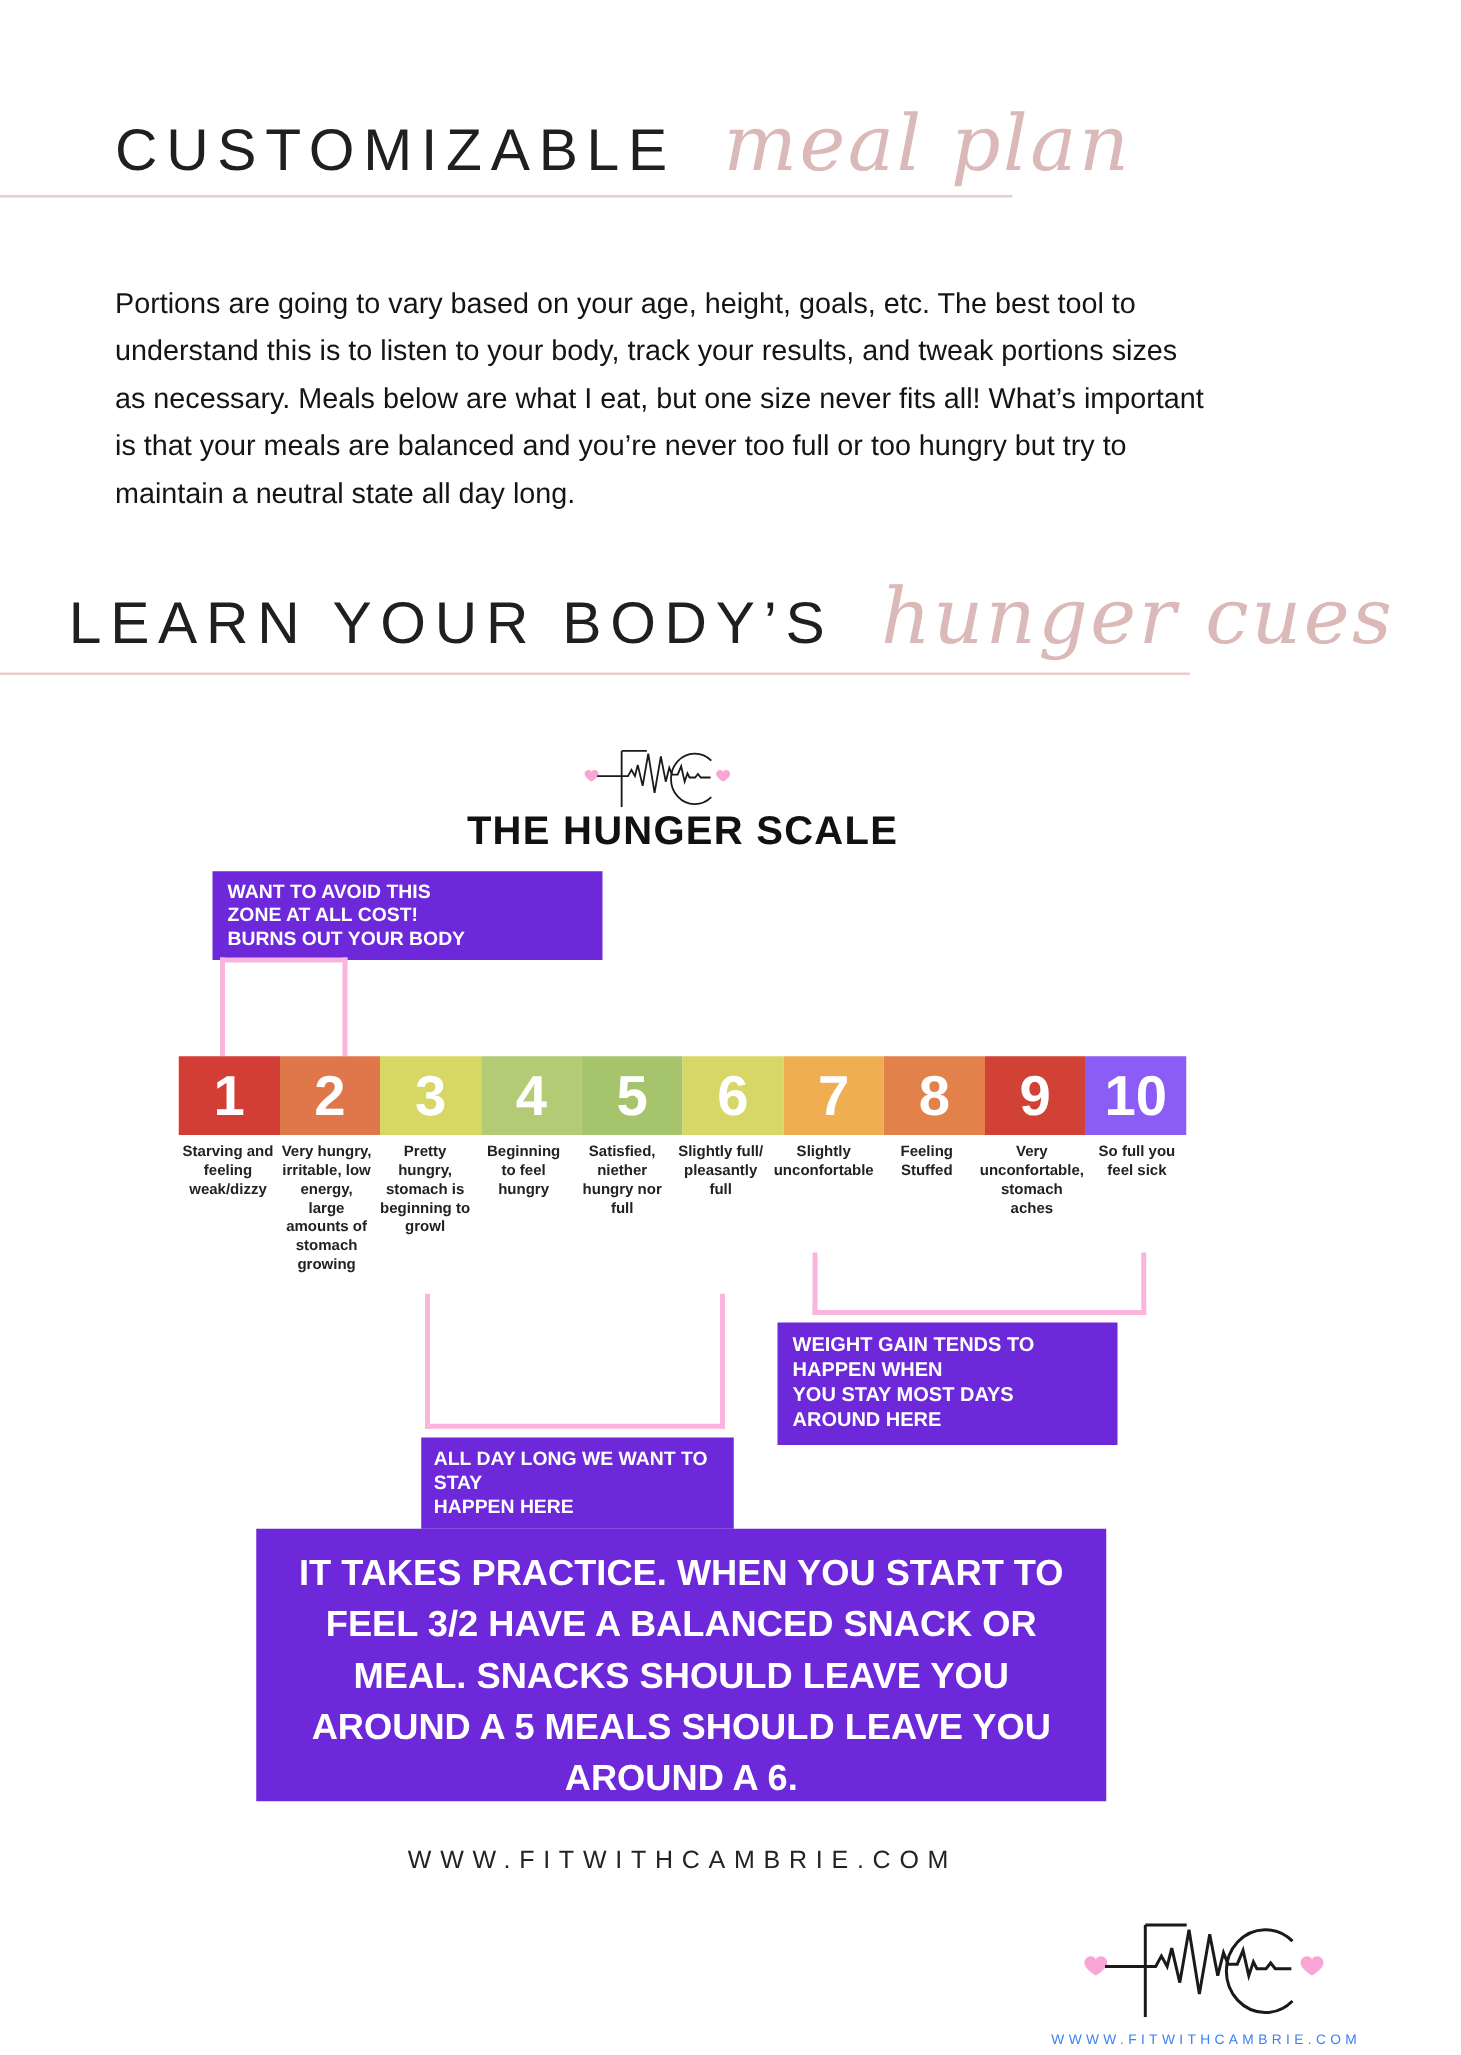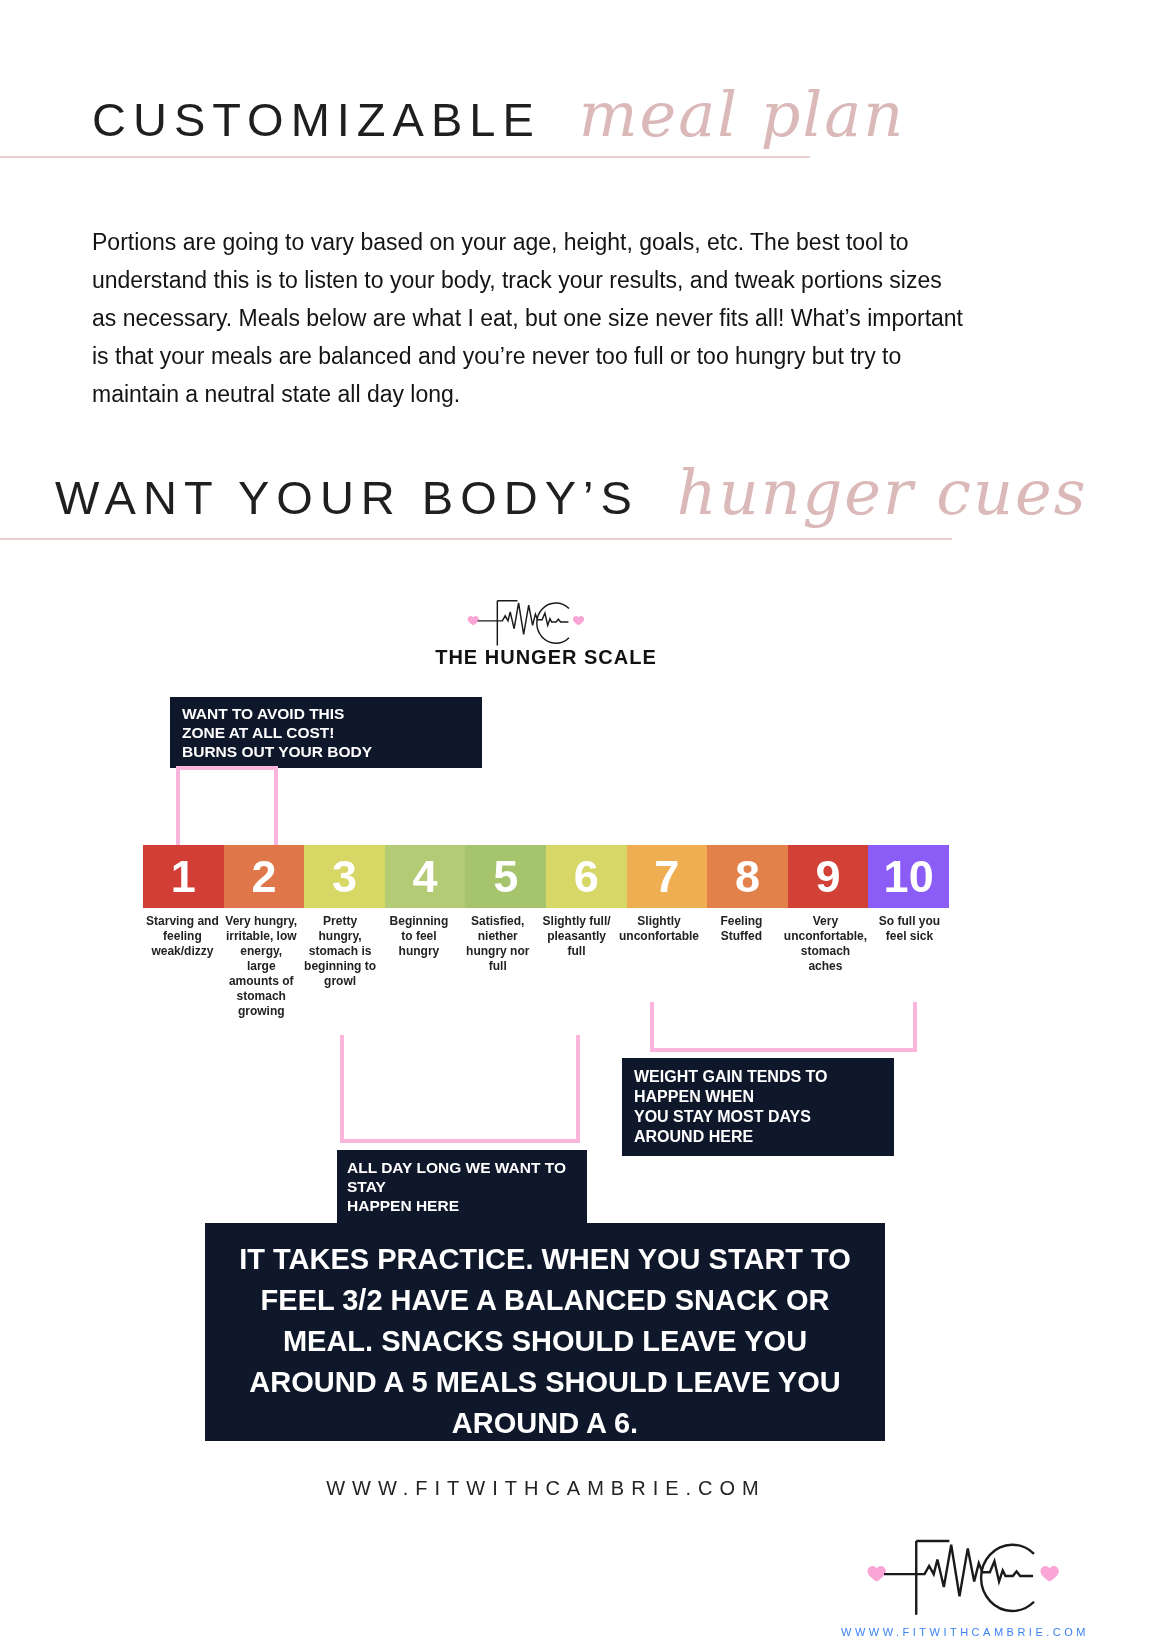"WANT YOUR BODY’S" span.hdr-plain { text: WANT -> LEARN }
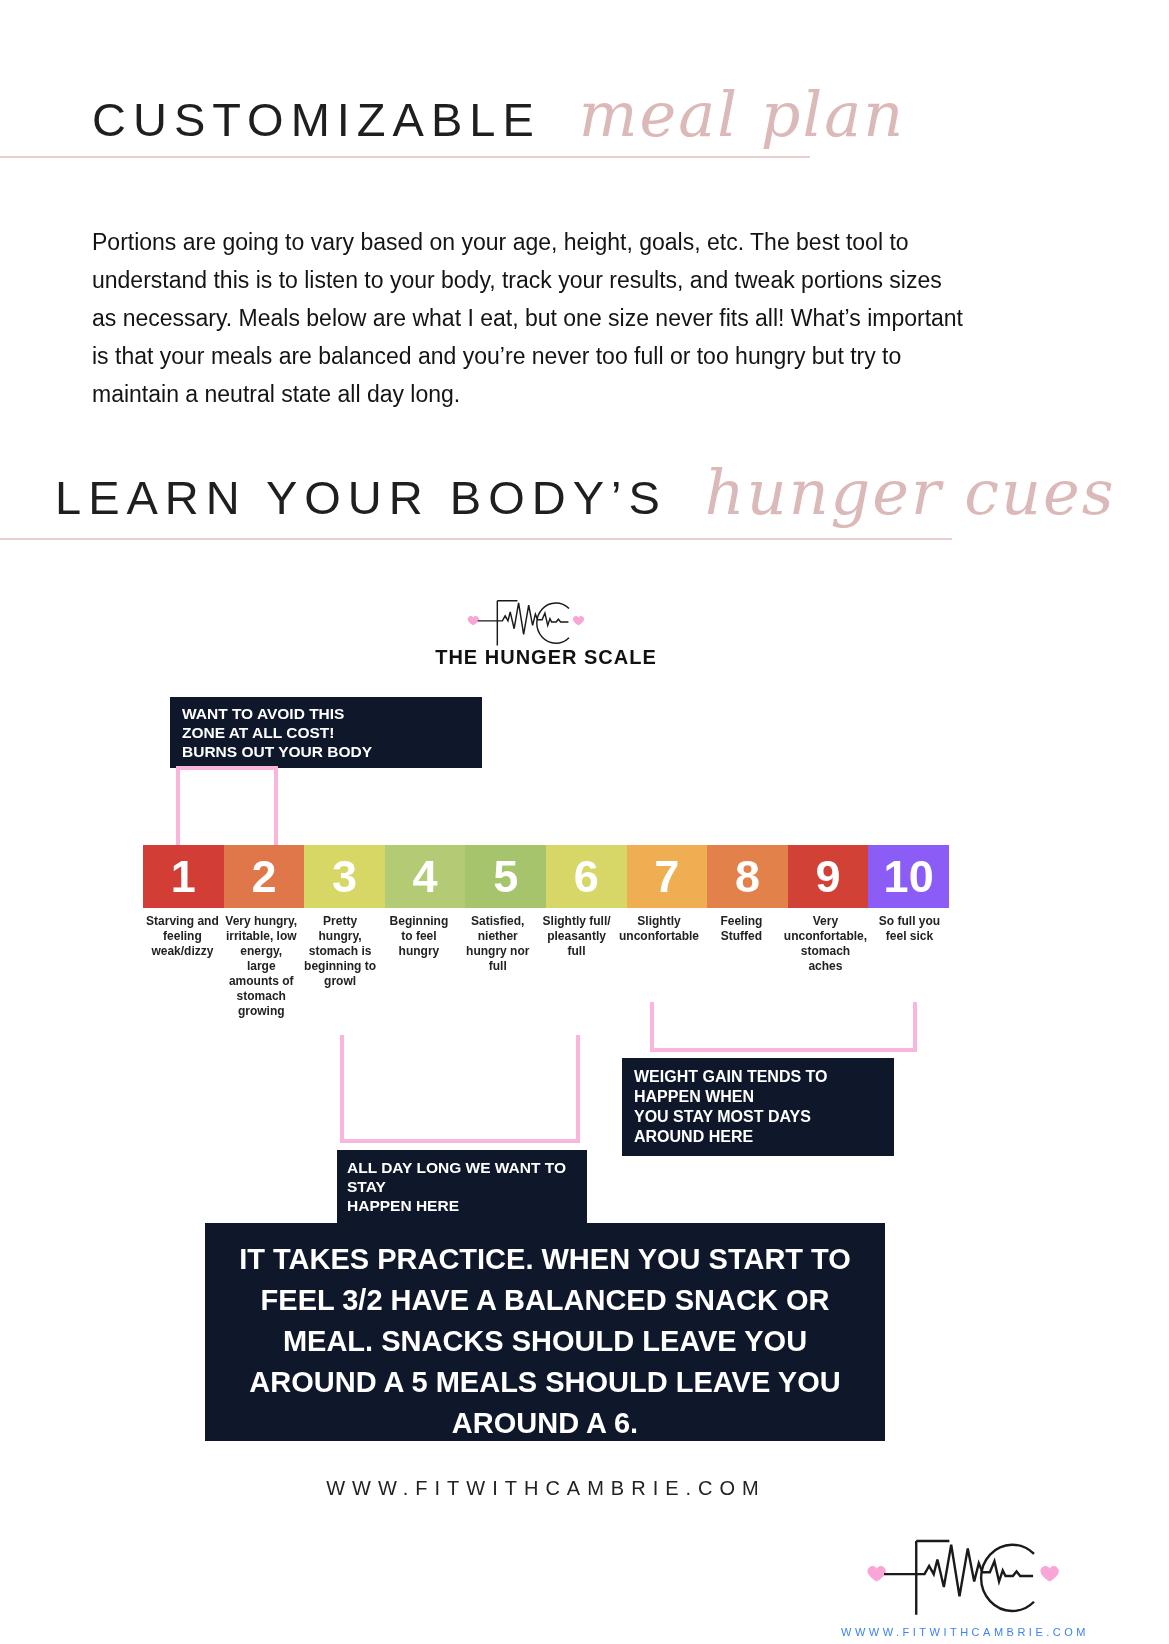"THE HUNGER SCALE" .scale-title { font-size: 20px -> 32px }
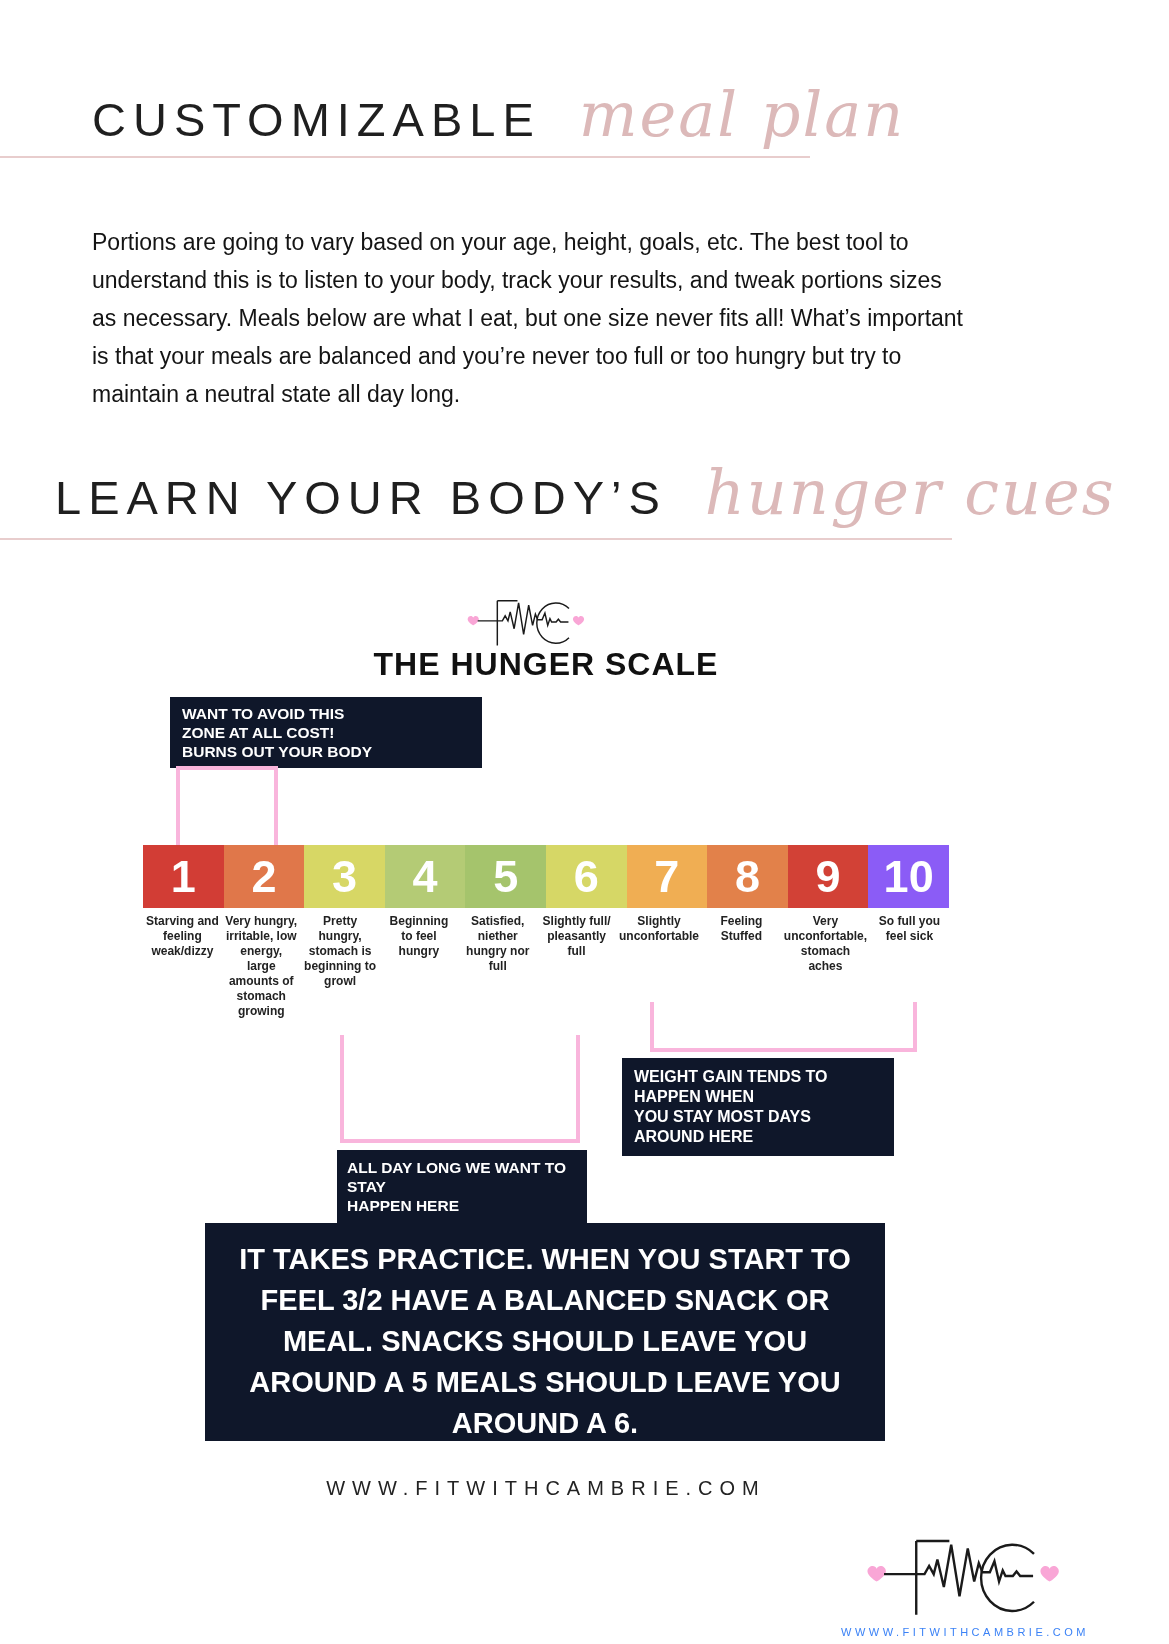"WANT TO AVOID THIS" .pink-box { background: #0f172a -> #6d28d9 }
